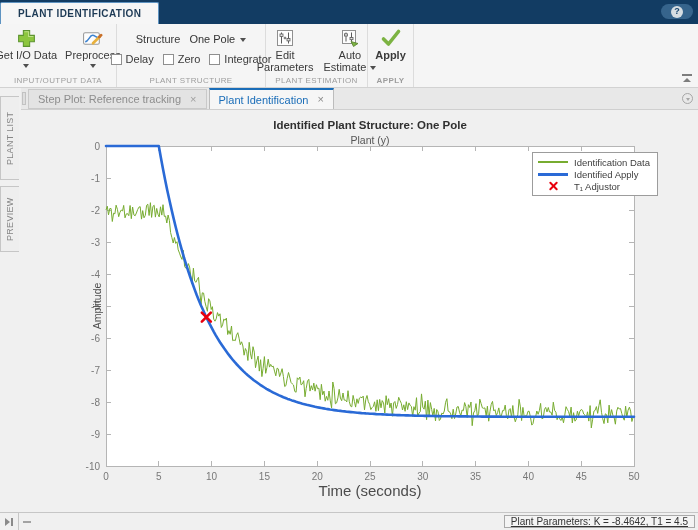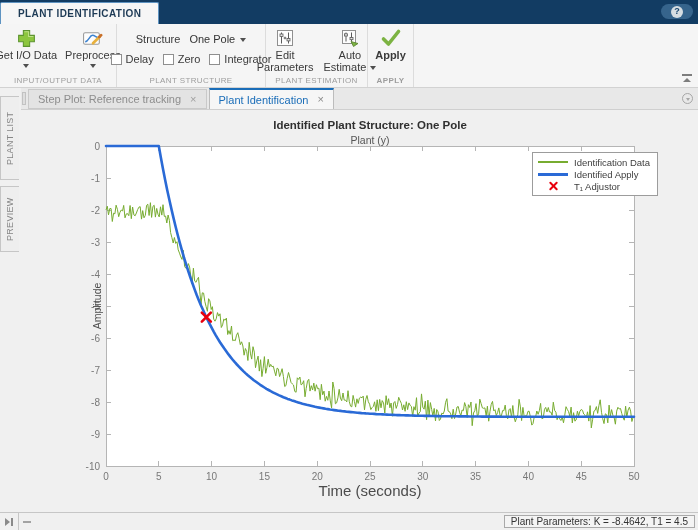"Plant Parameters: K = -8.4642," .sb-params { text-decoration: none -> underline }
